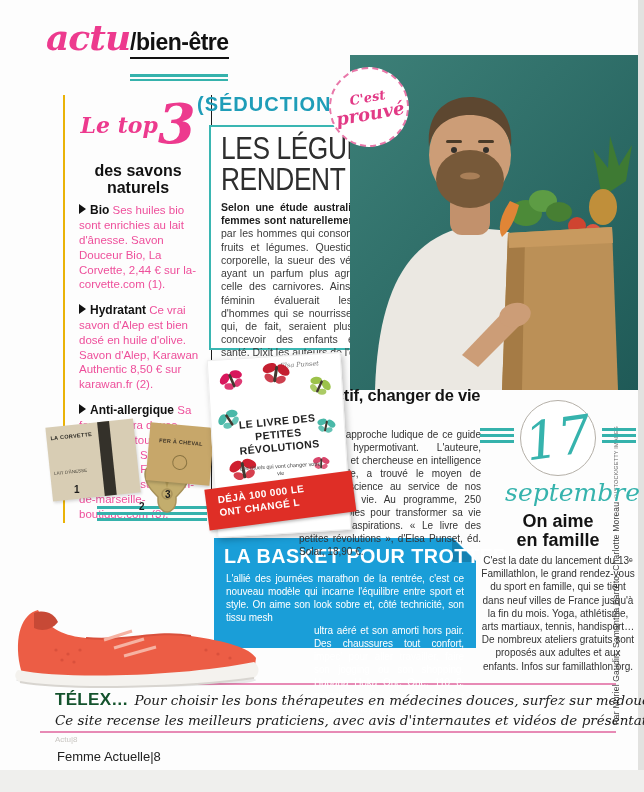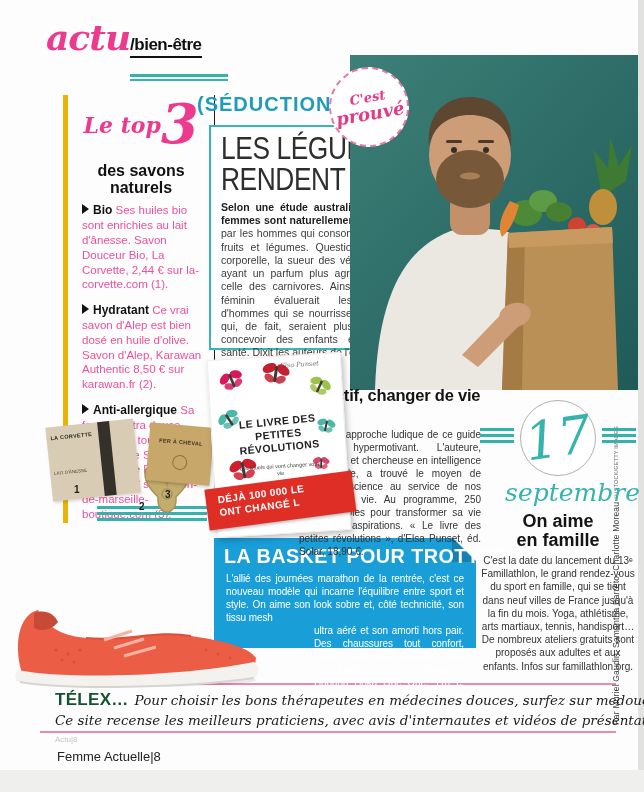"/bien-être" .brand .sect { font-size: 17px -> 23px }
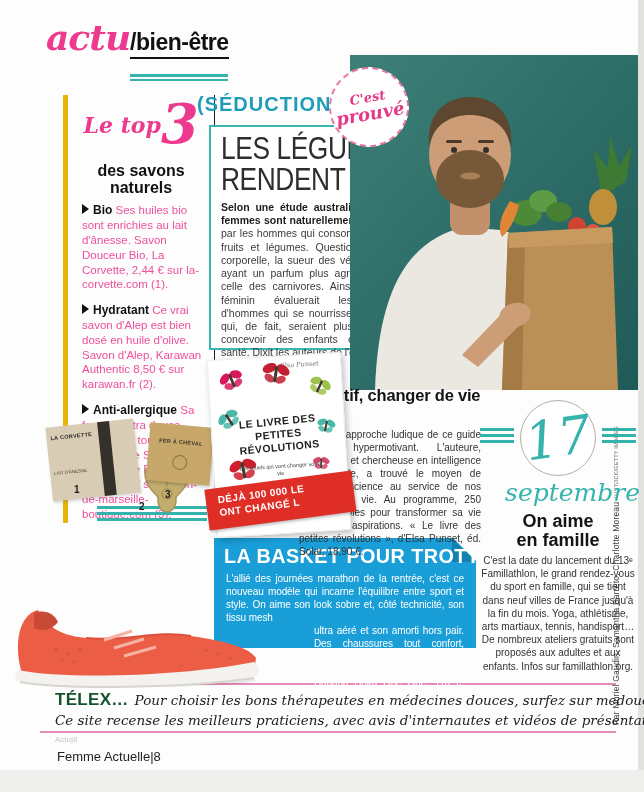"Le top3" .t3col { border-left: 5px solid #eab308 -> 2px solid #eab308 }
